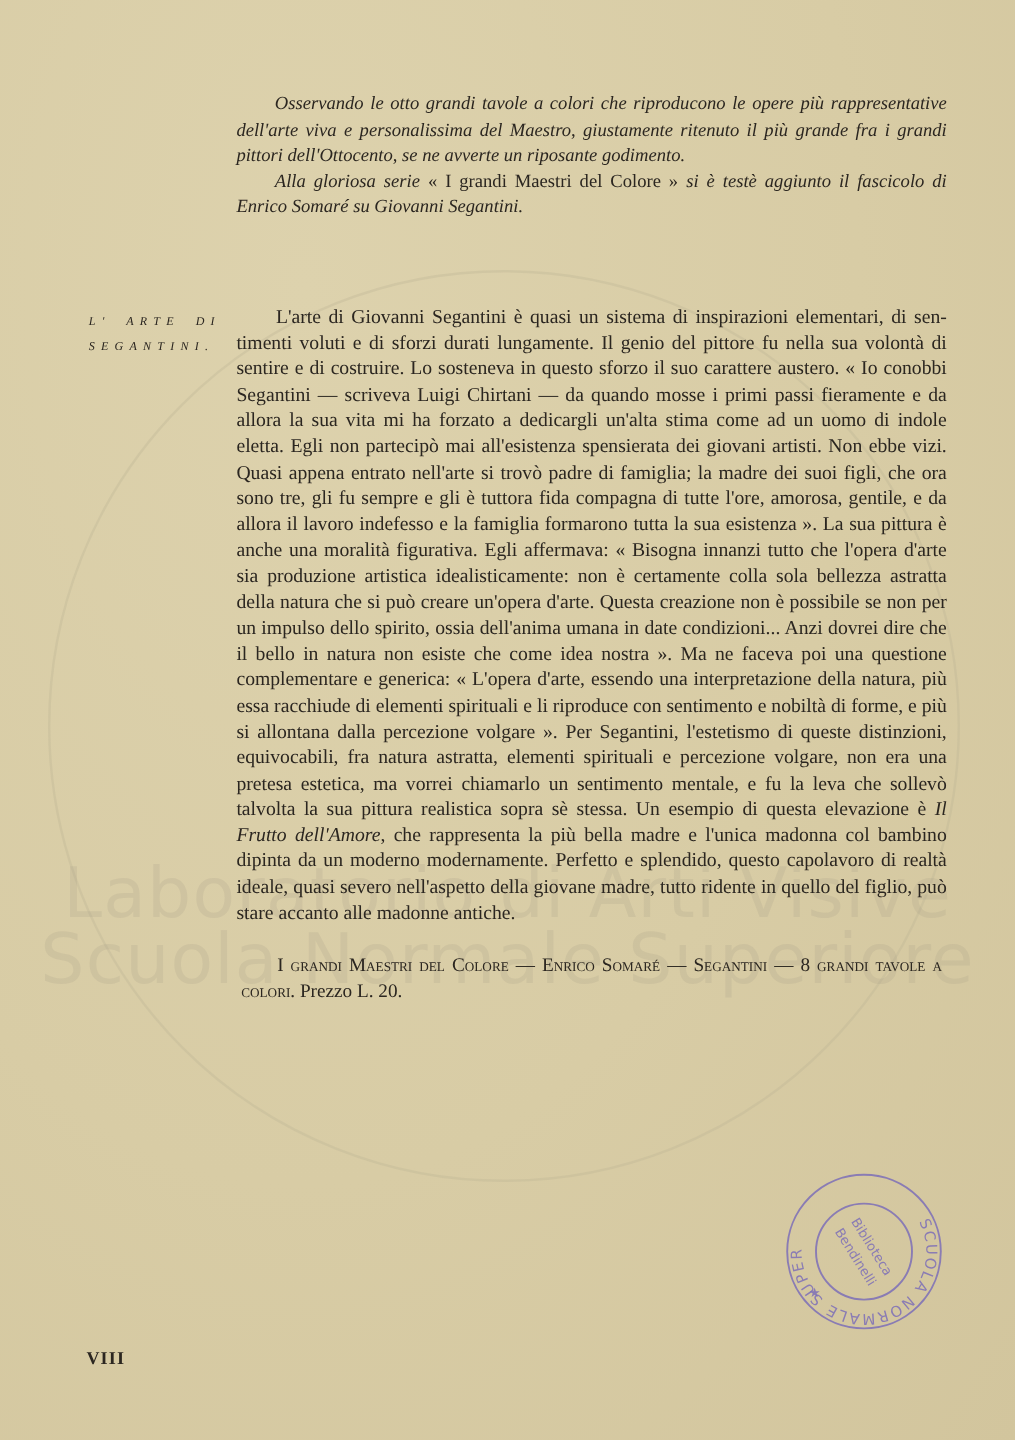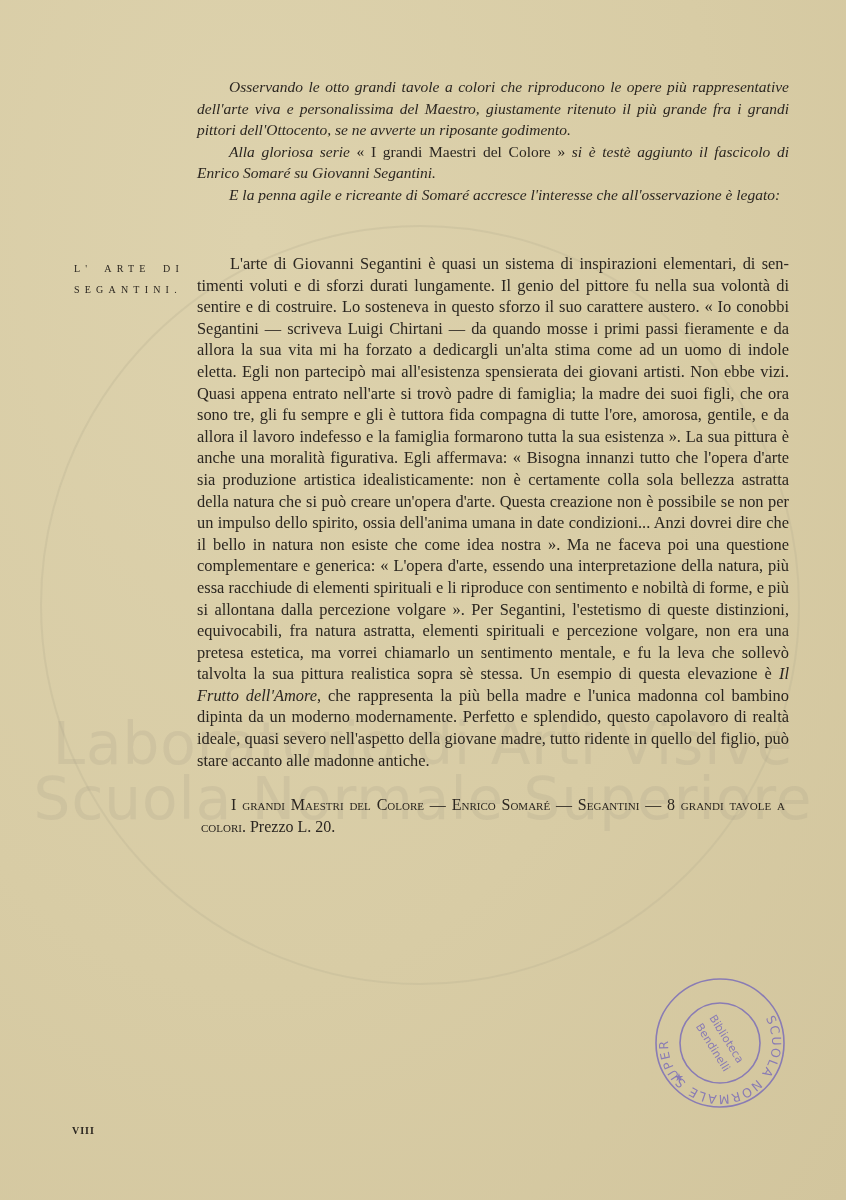"E la penna agile e" p { html: <p>E la penna agile e ricreante di Somaré accresce l'interesse che all'osservazione è legato:</p> -> none }
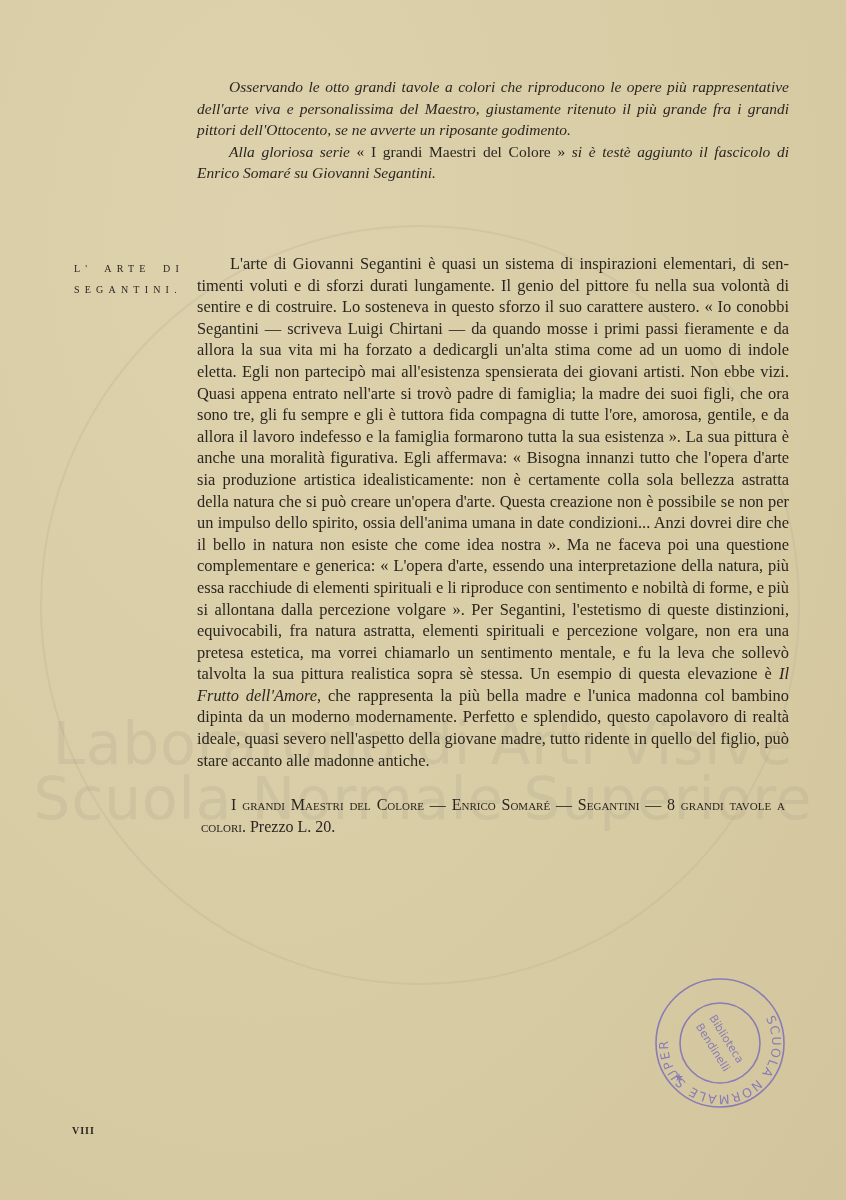"L' ARTE DI" .sidenote { font-style: none -> italic }
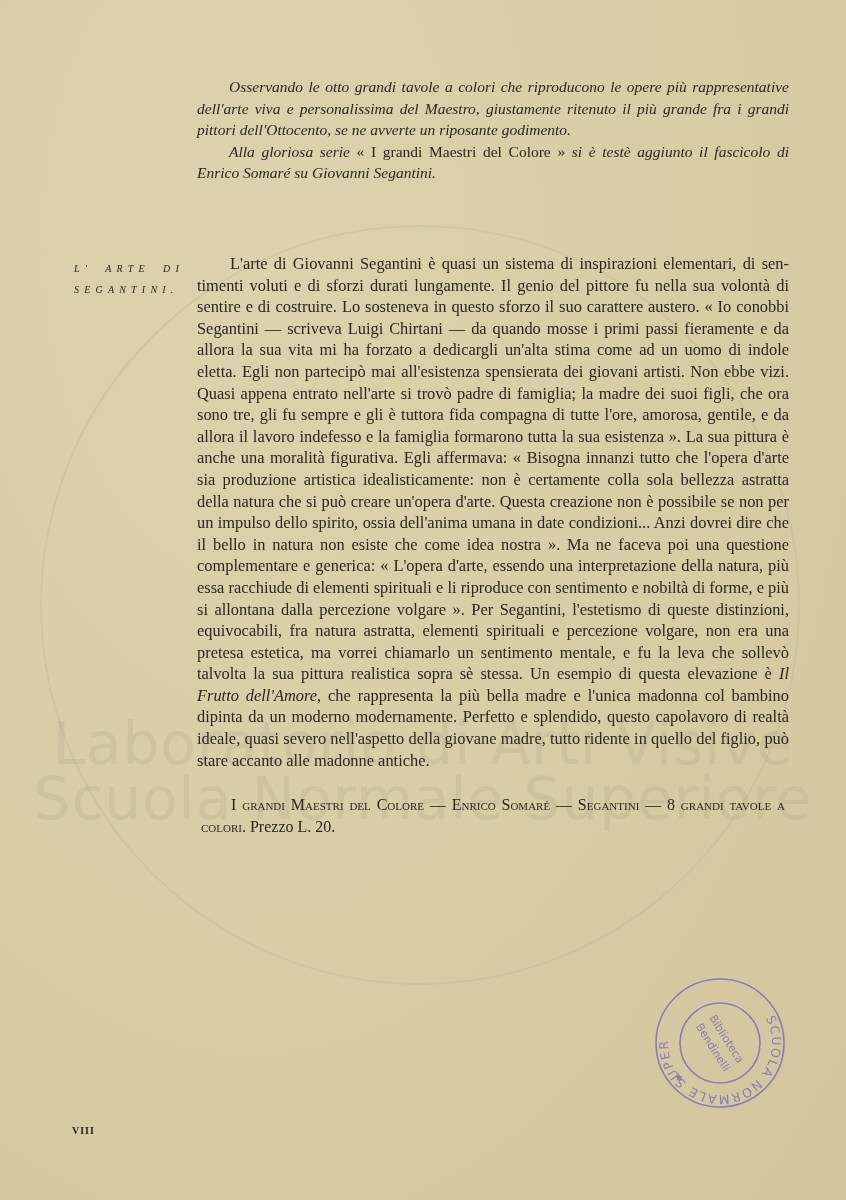"VIII" .page-number { font-size: 10px -> 15px }
